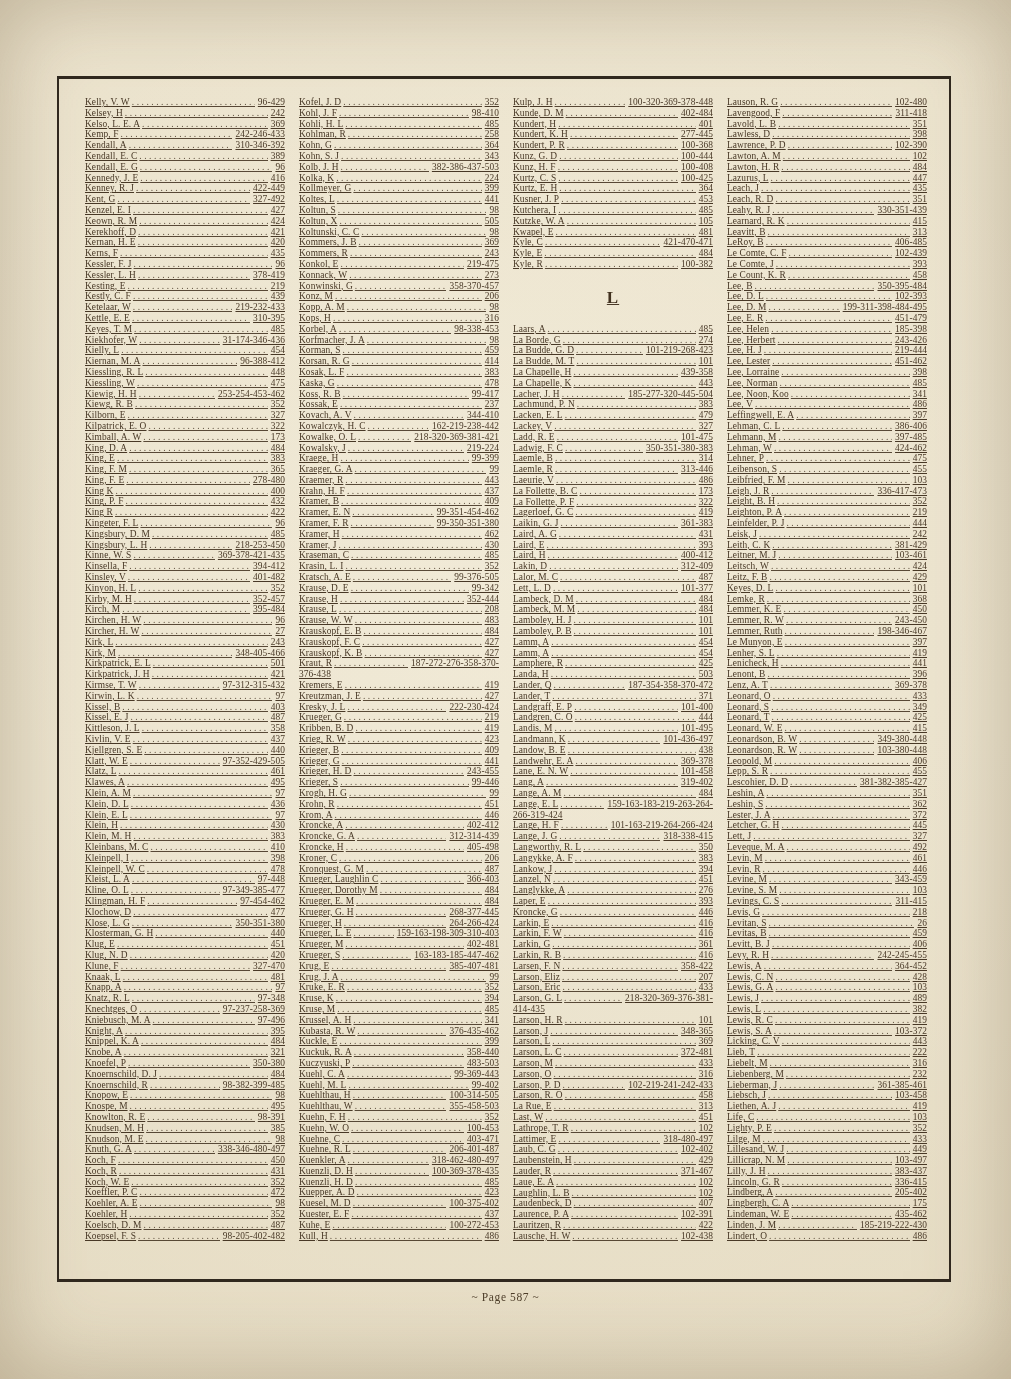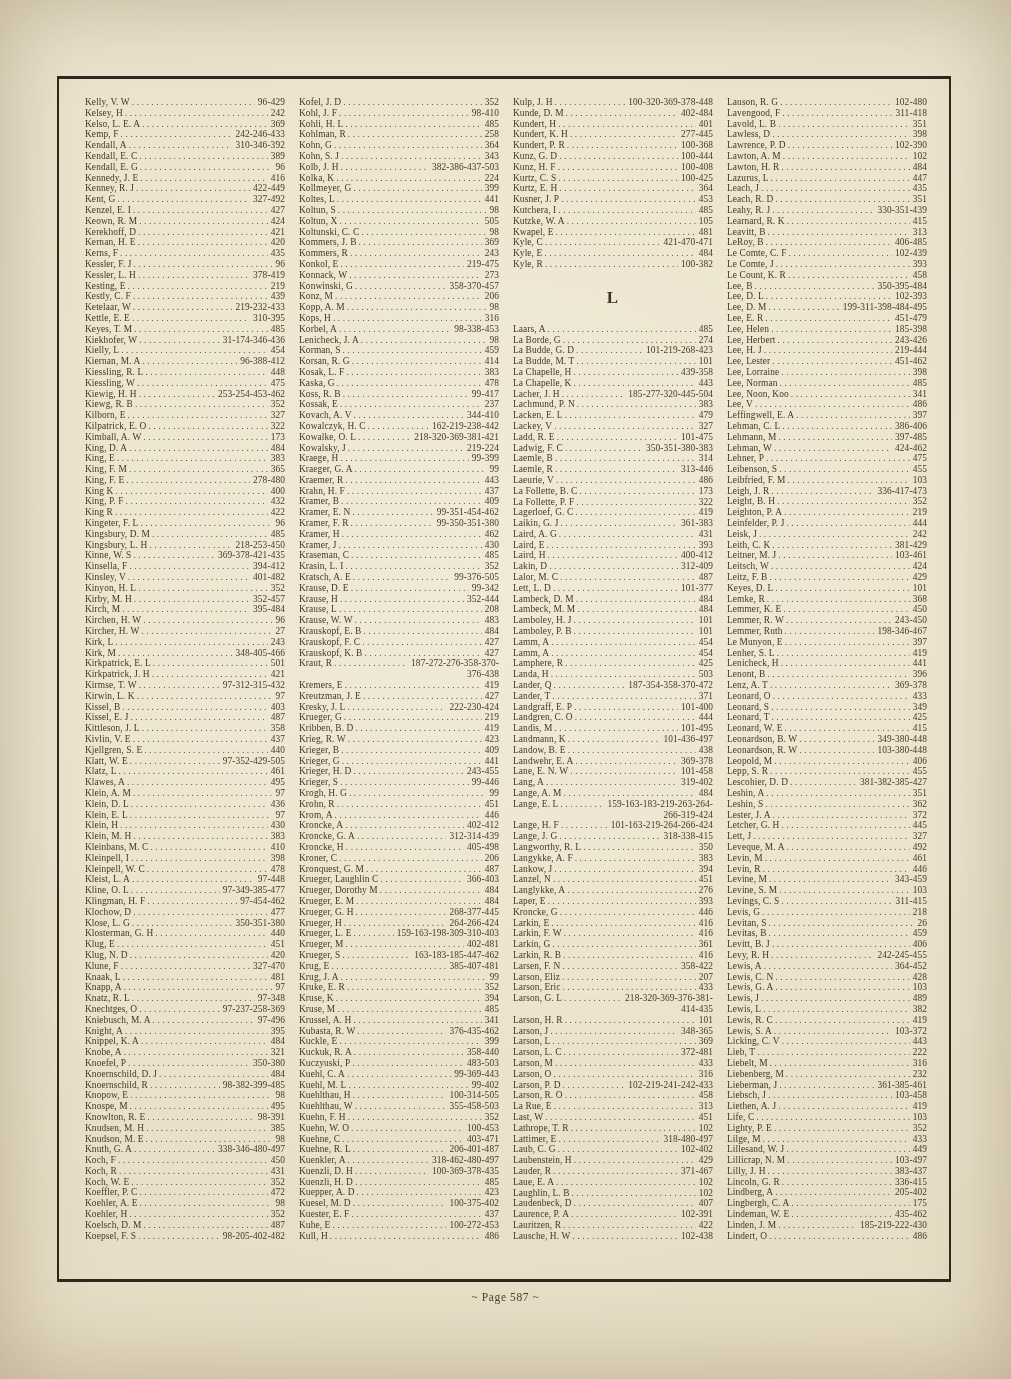"Kelly, V. W" .columns { text-decoration: none -> underline }
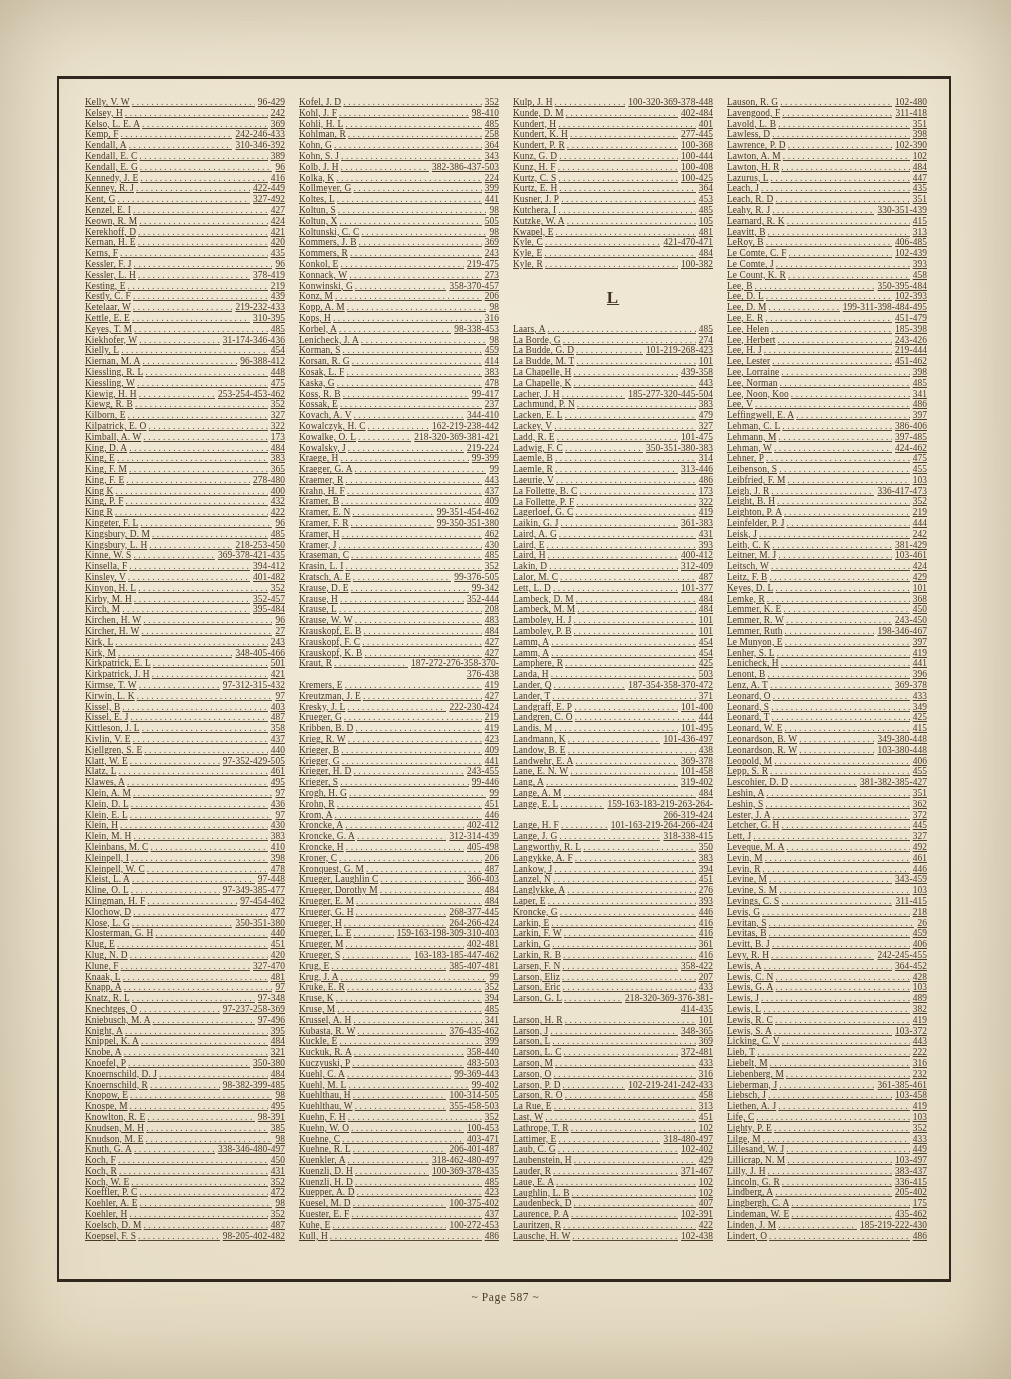"Lenicheck, J. A" span.name { text: Lenicheck -> Korfmacher }
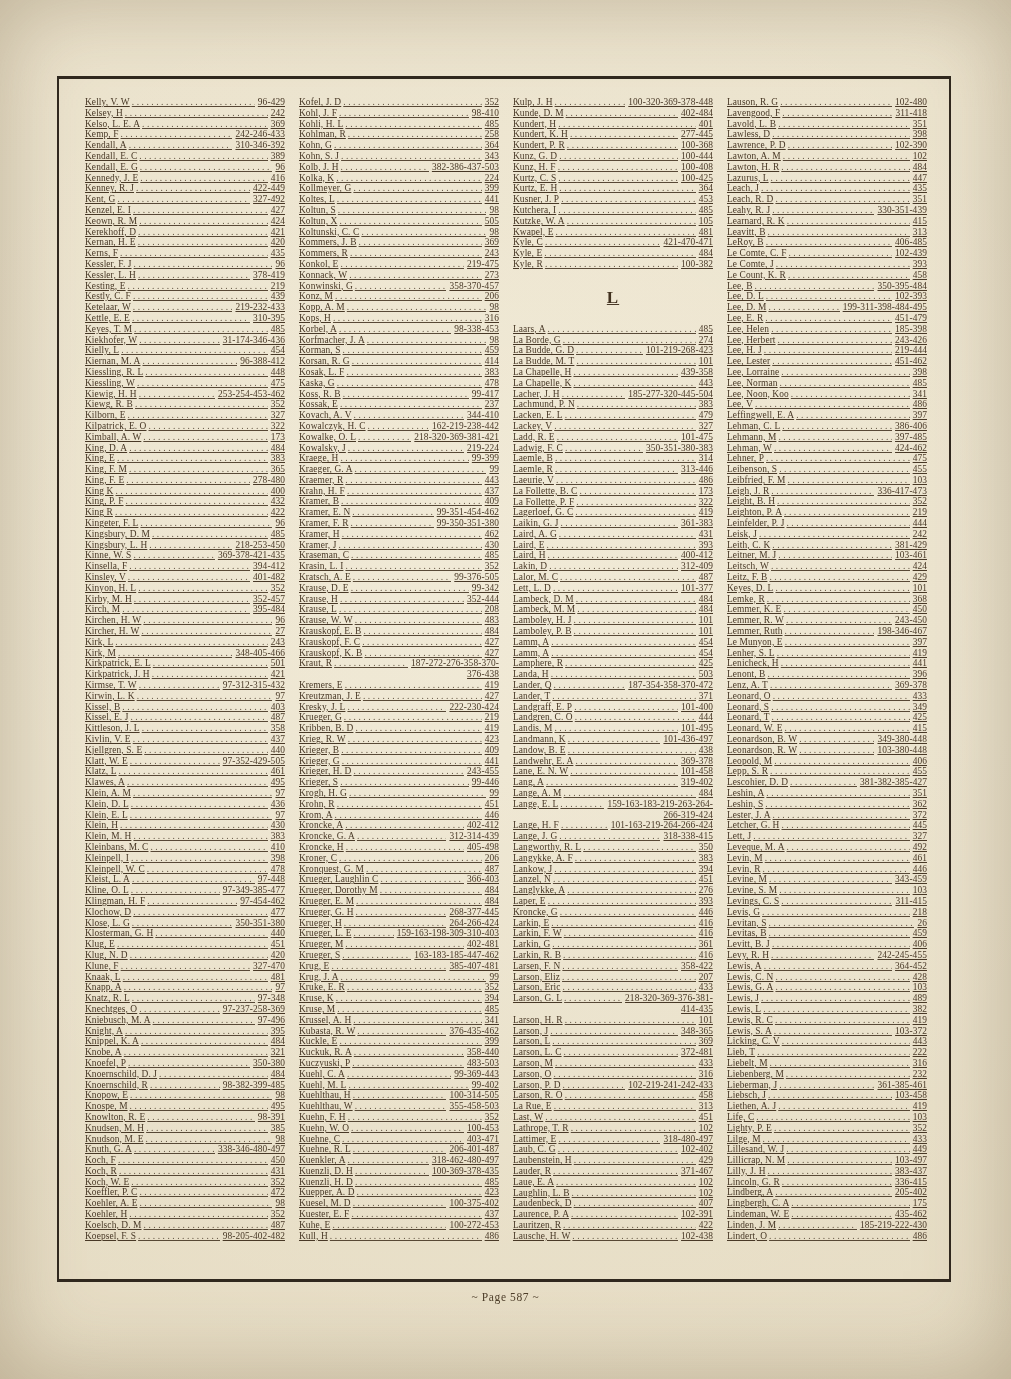"376-438" .cont { text-align: right -> none }
